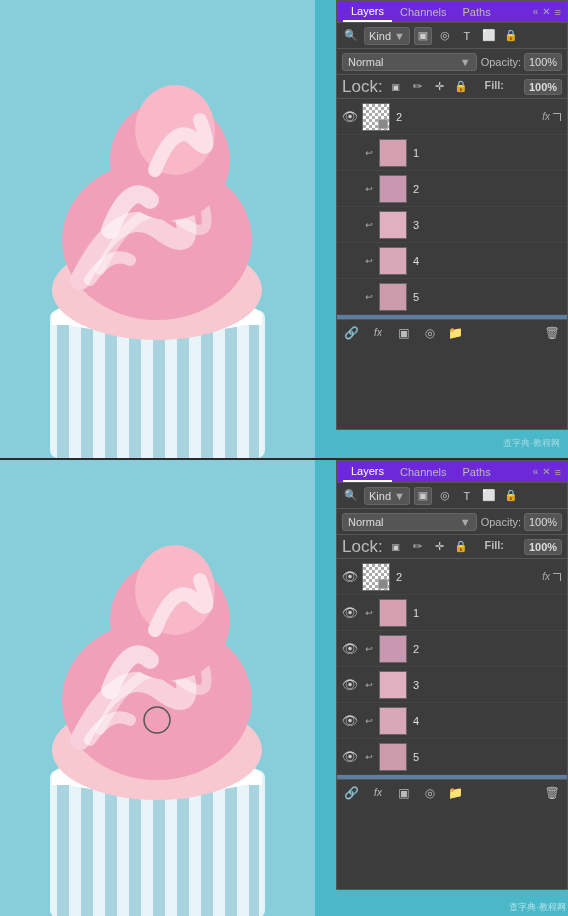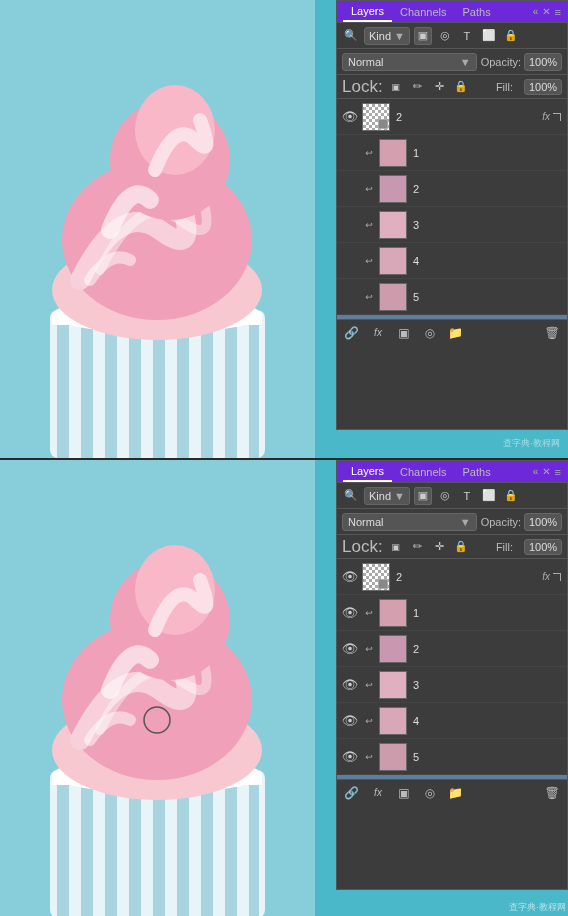"Fill:" .fill-control { align-items: center -> flex-start; font-weight: none -> bold; gap: 11px -> 20px }
